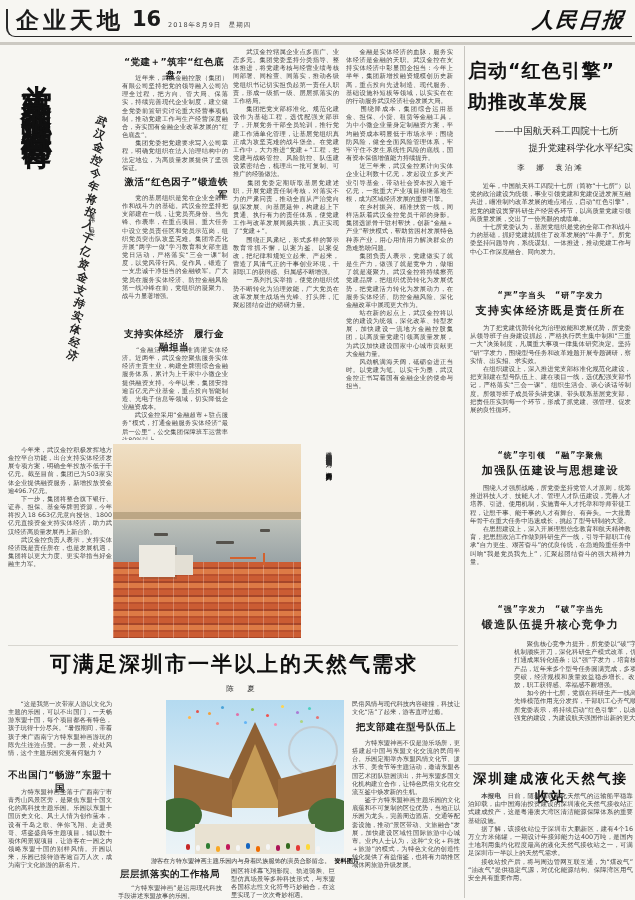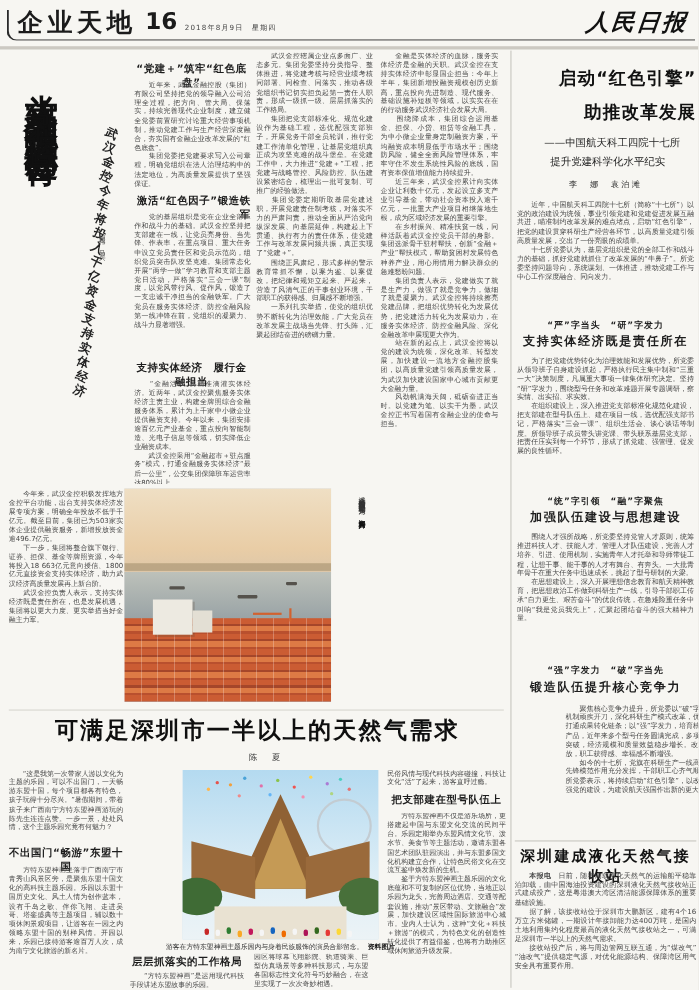"启动“红色引擎”" .r-headline { font-size: 16px -> 19px; text-align: right -> left }
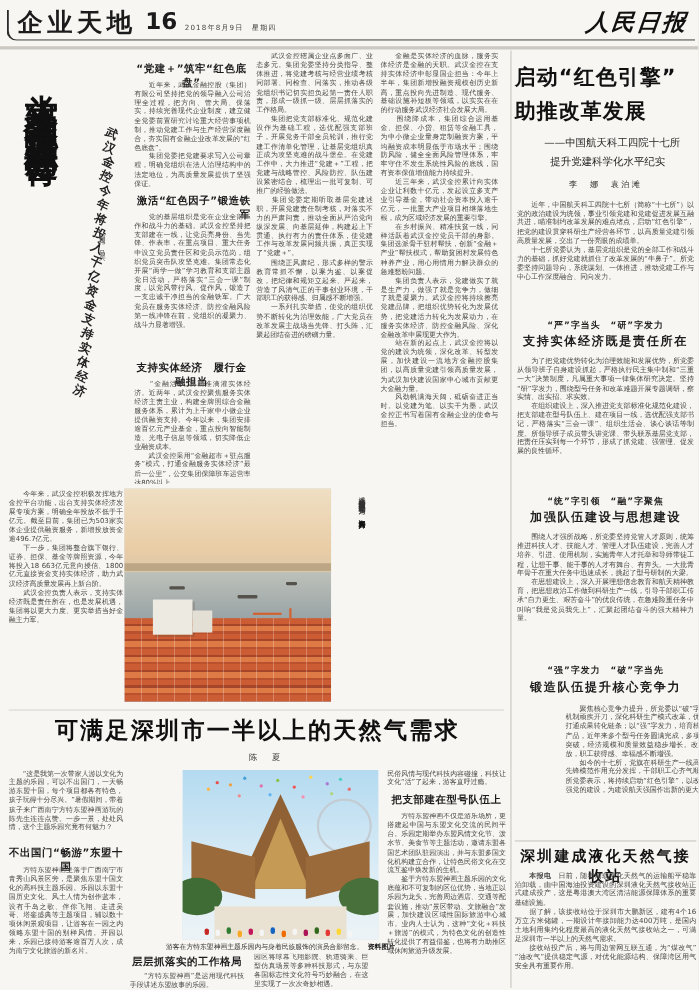"提升党建科学化水平纪实" .r-subtitle .l2 { text-align: center -> right }
